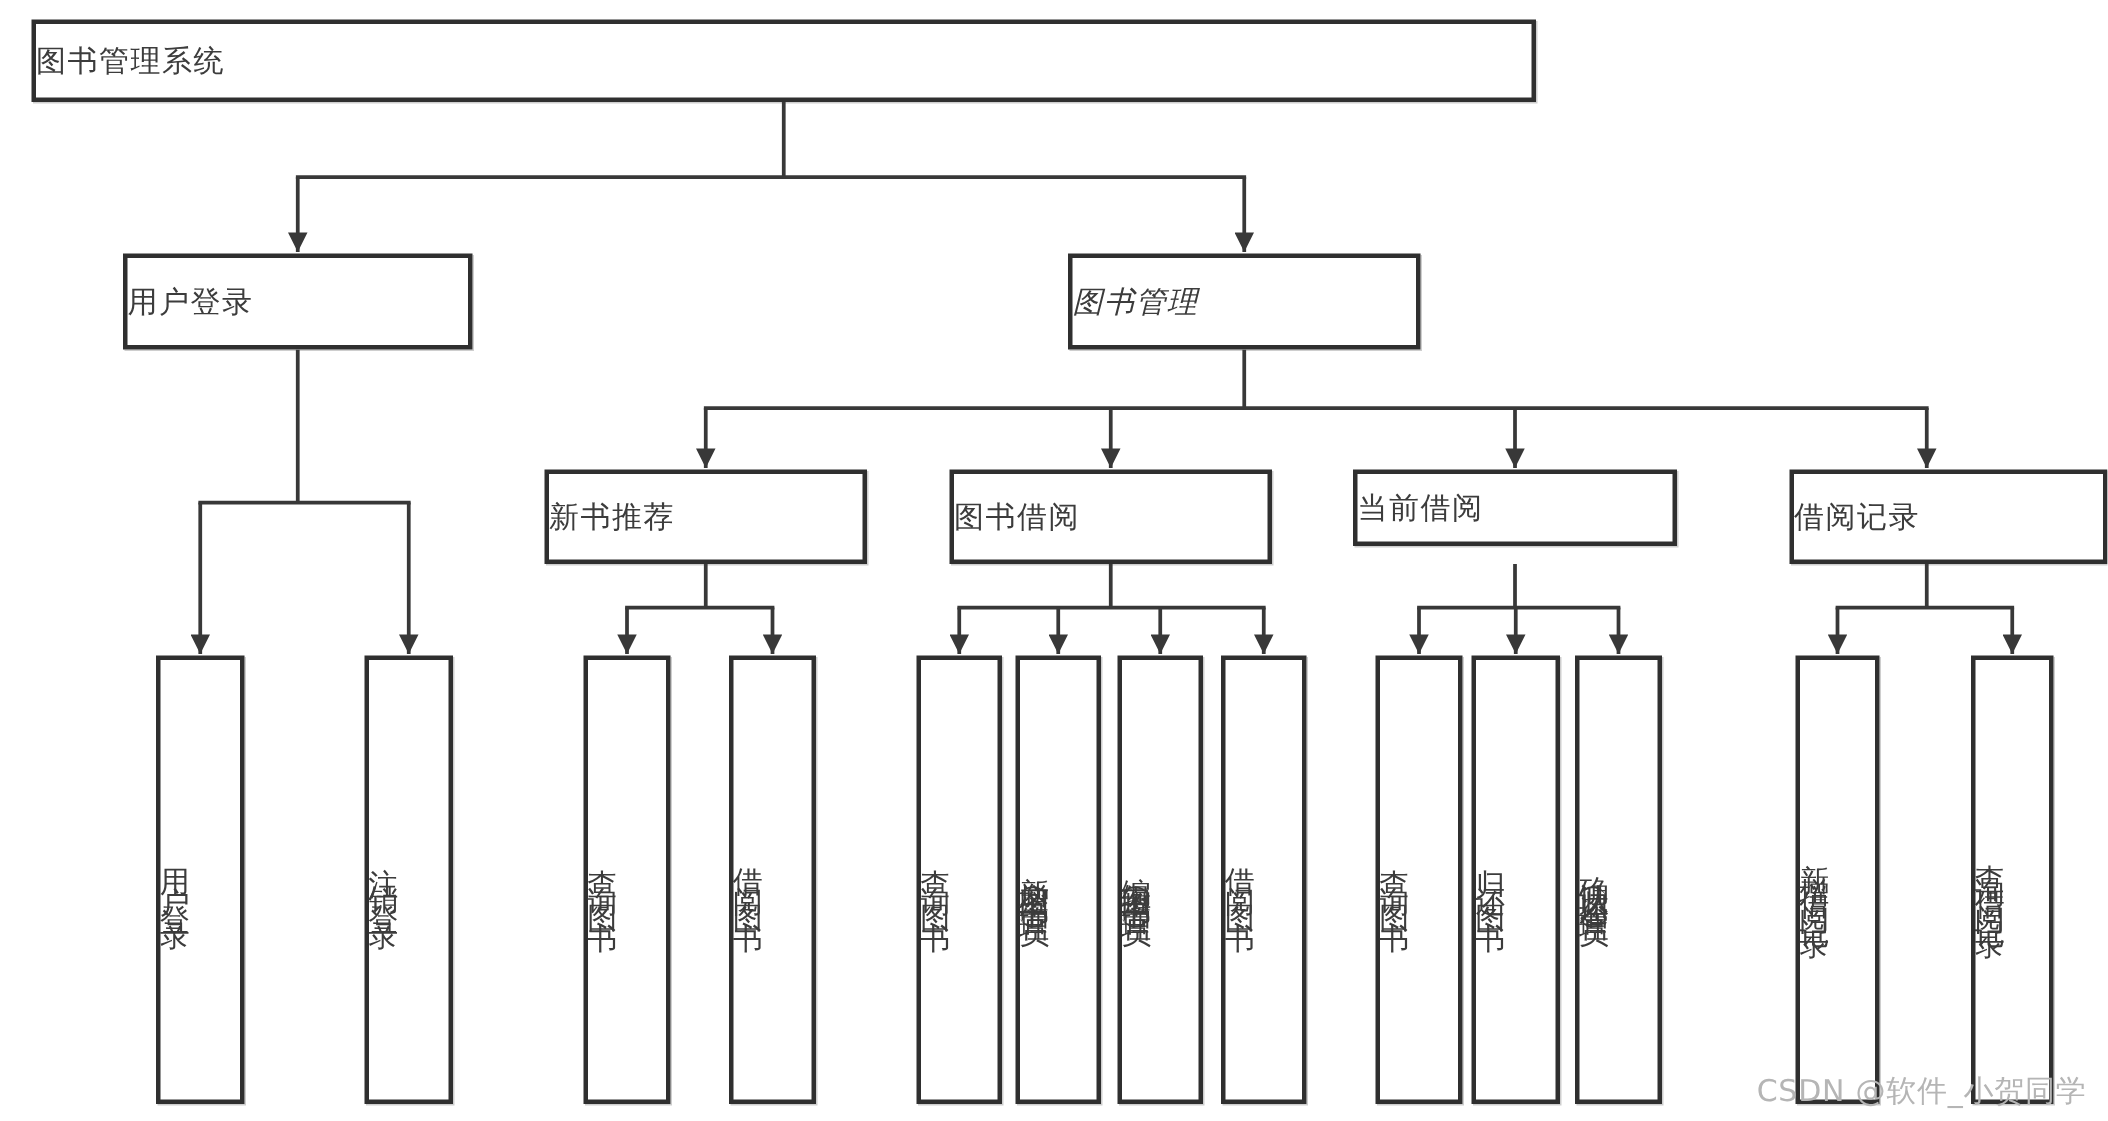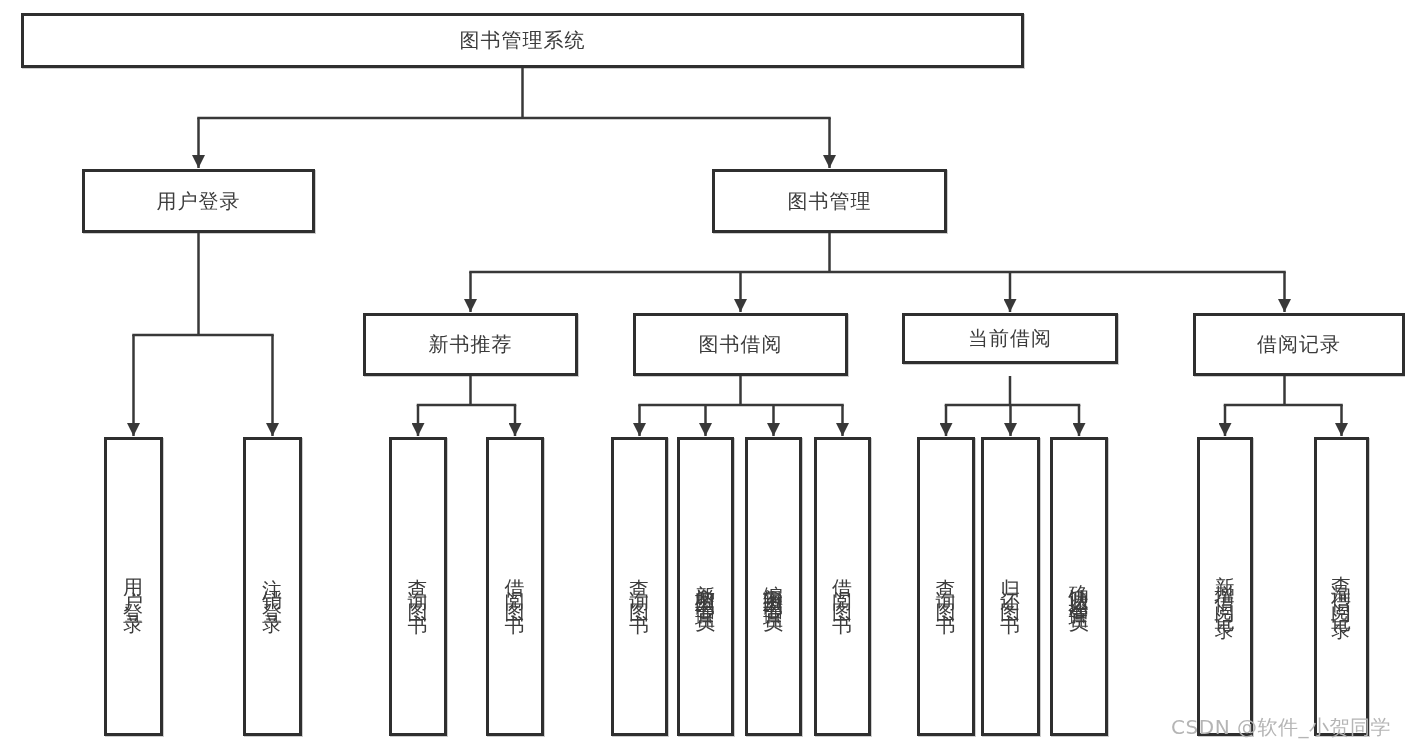"图书管理系统" .node { justify-content: center -> none }
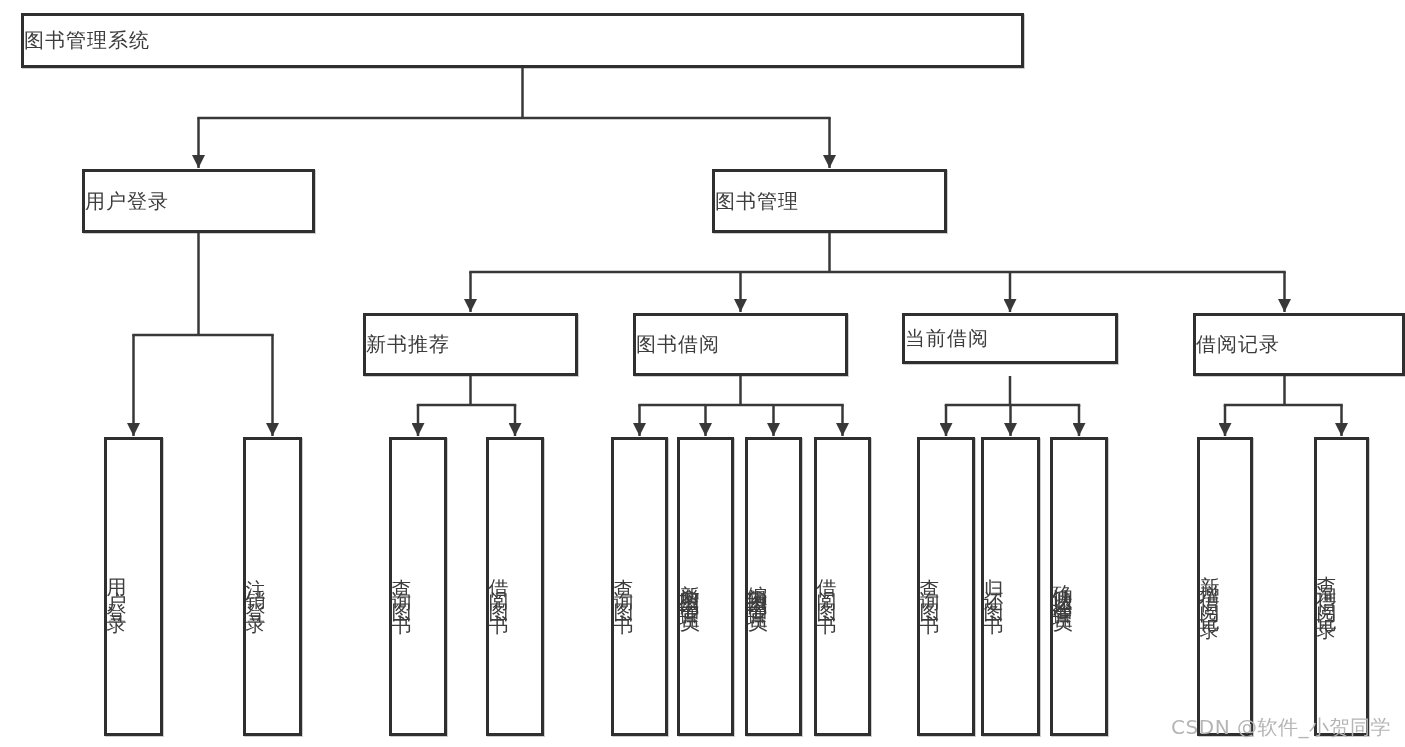"图书管理" div.node { font-style: none -> italic }
